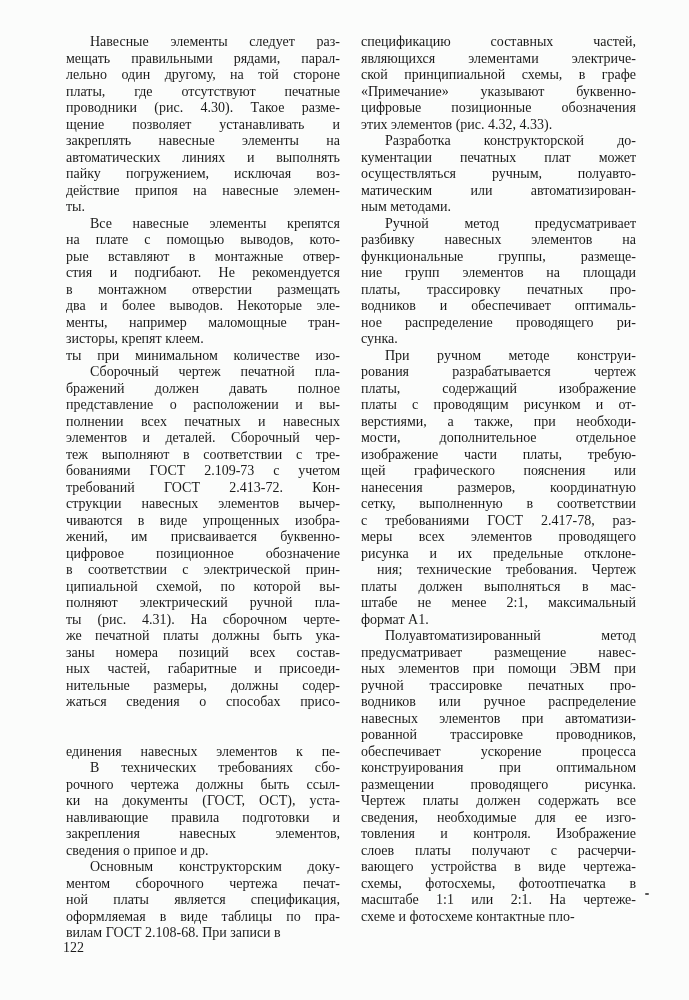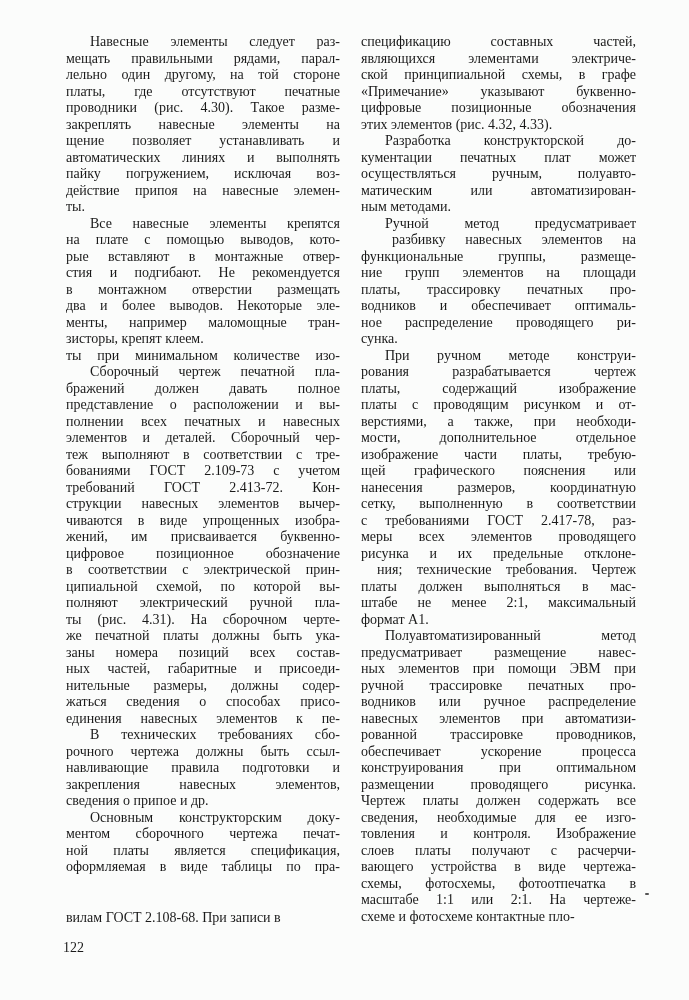"закреплять навесные элементы на" span.line { order: before "щение позволяет устанавливать и" -> after "щение позволяет устанавливать и" }
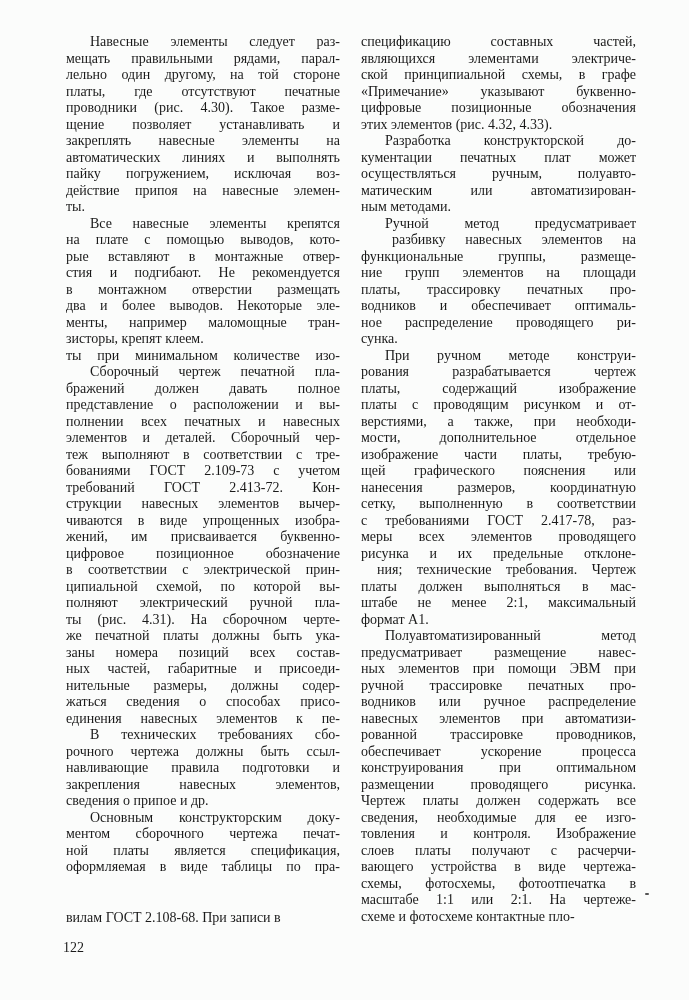"разбивку навесных элементов на" span.line { margin-left: 31px -> none }
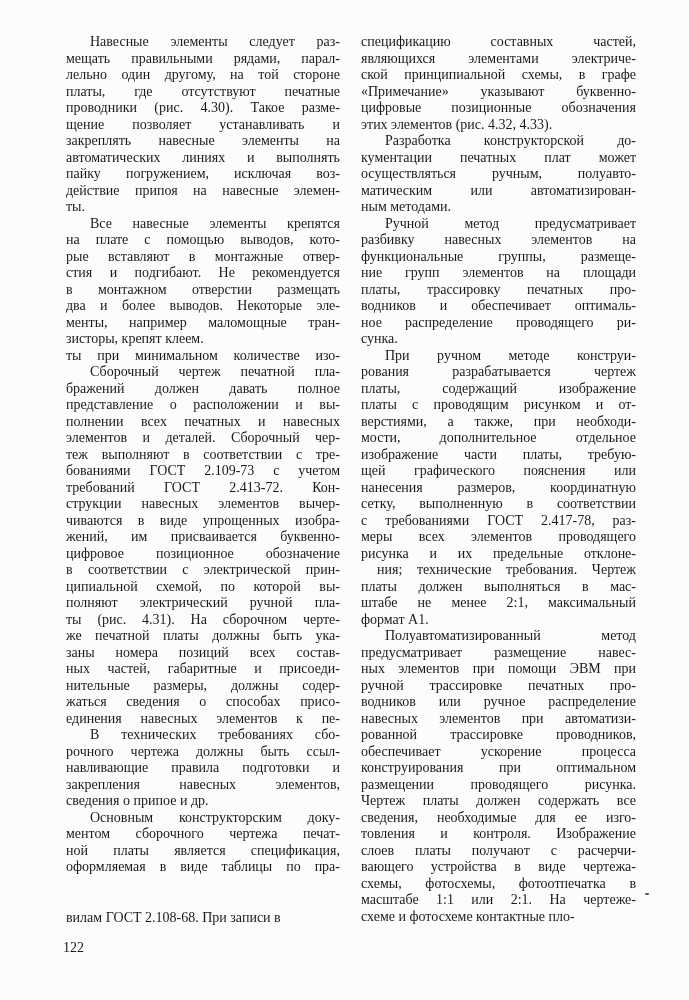"единения навесных элементов к пе-" span.line { margin-top: none -> 33px }
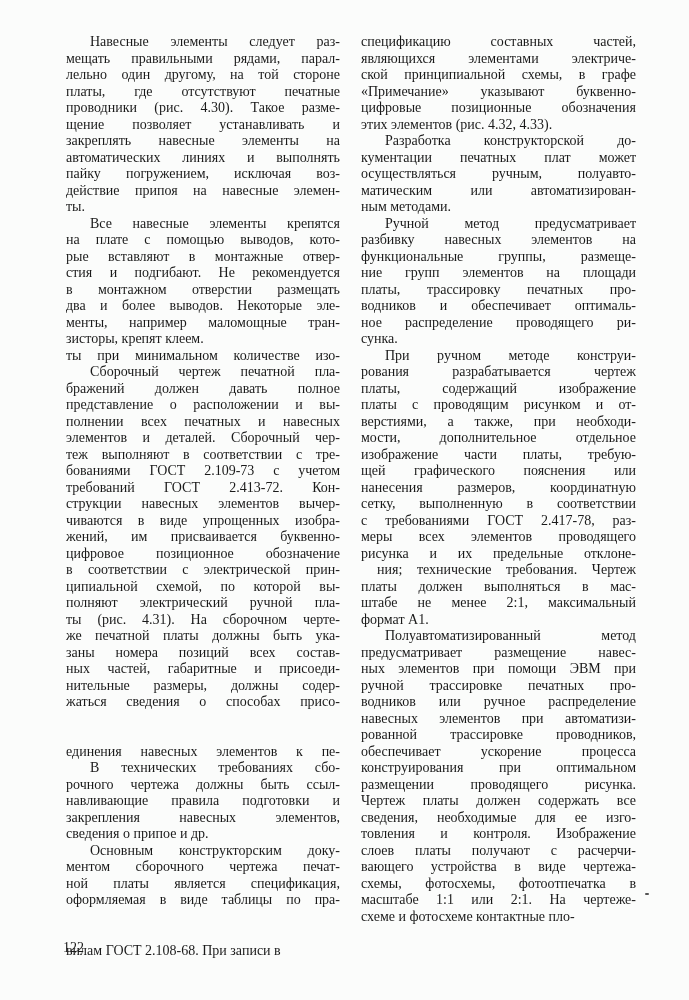"ки на документы (ГОСТ, ОСТ)," span.line { html: none -> <span>ки на документы (ГОСТ, ОСТ), уста-</span> }
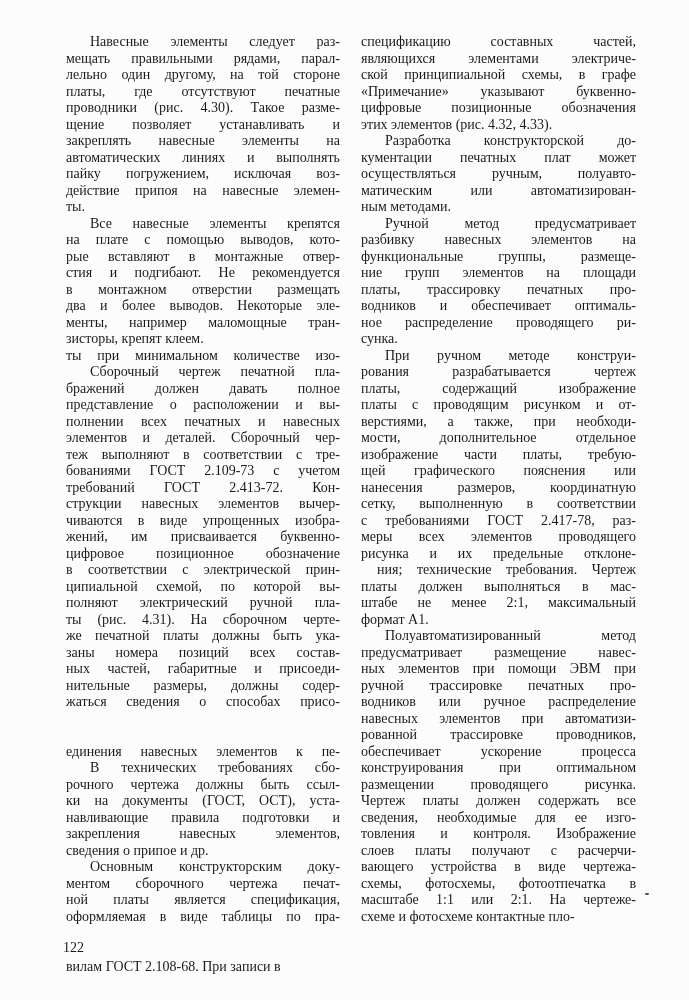"вилам ГОСТ 2.108-68. При записи" span.line { margin-top: 34px -> none }
